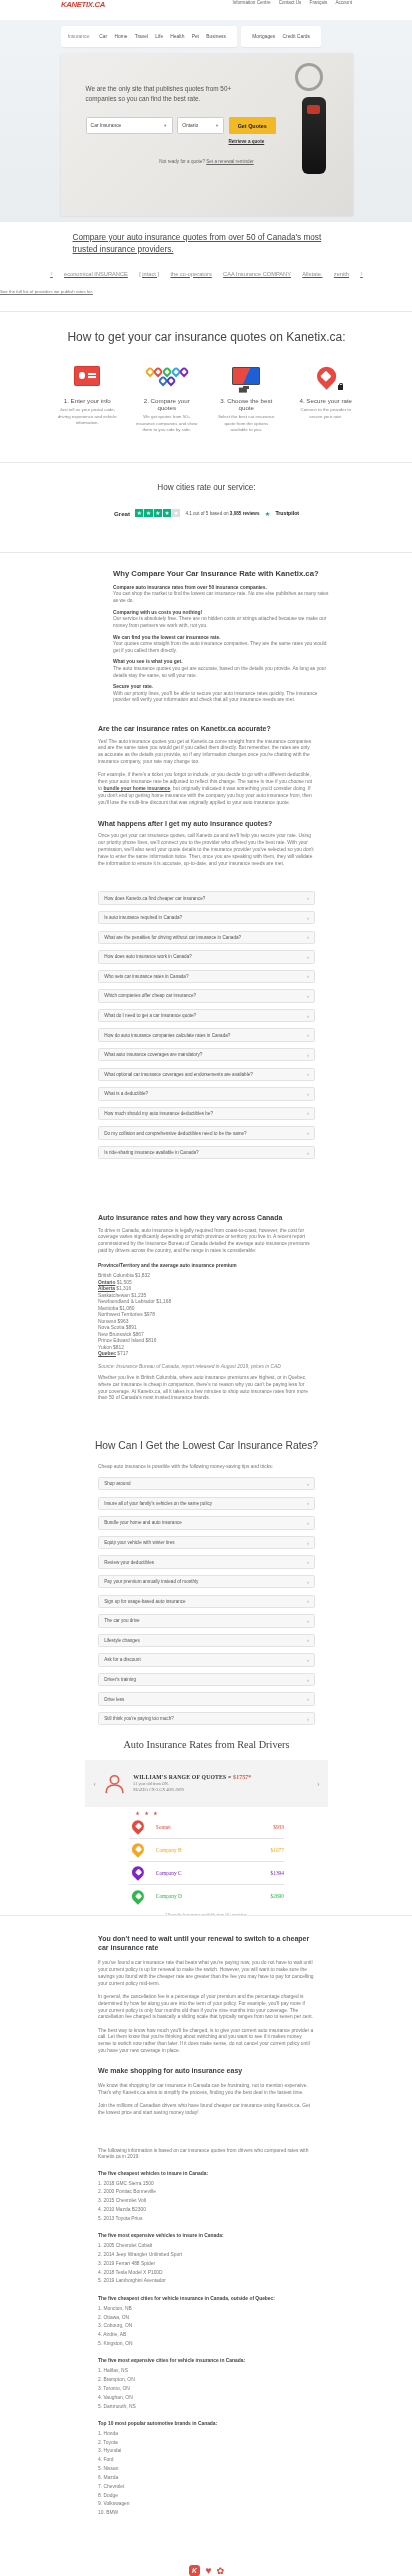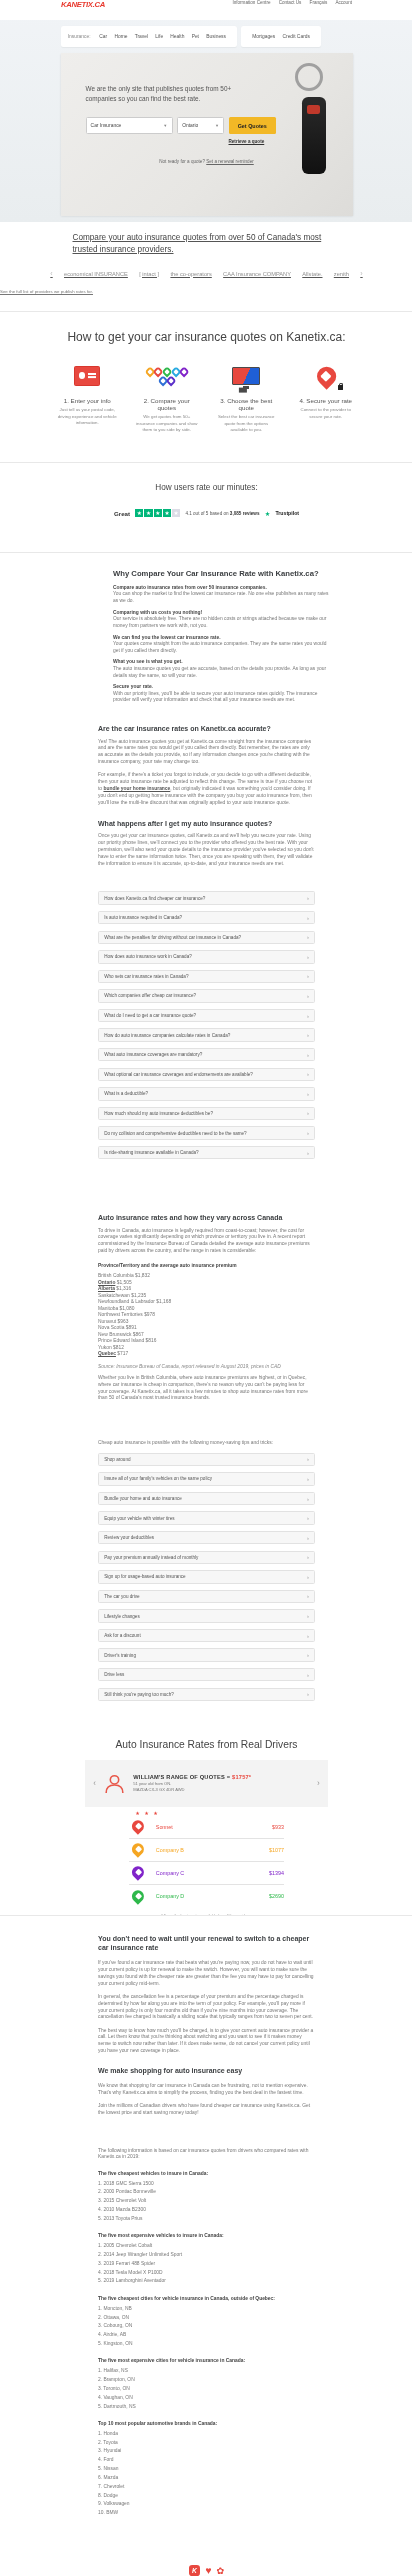"How users rate our minutes:" h2 { text: users rate our minutes -> cities rate our service }
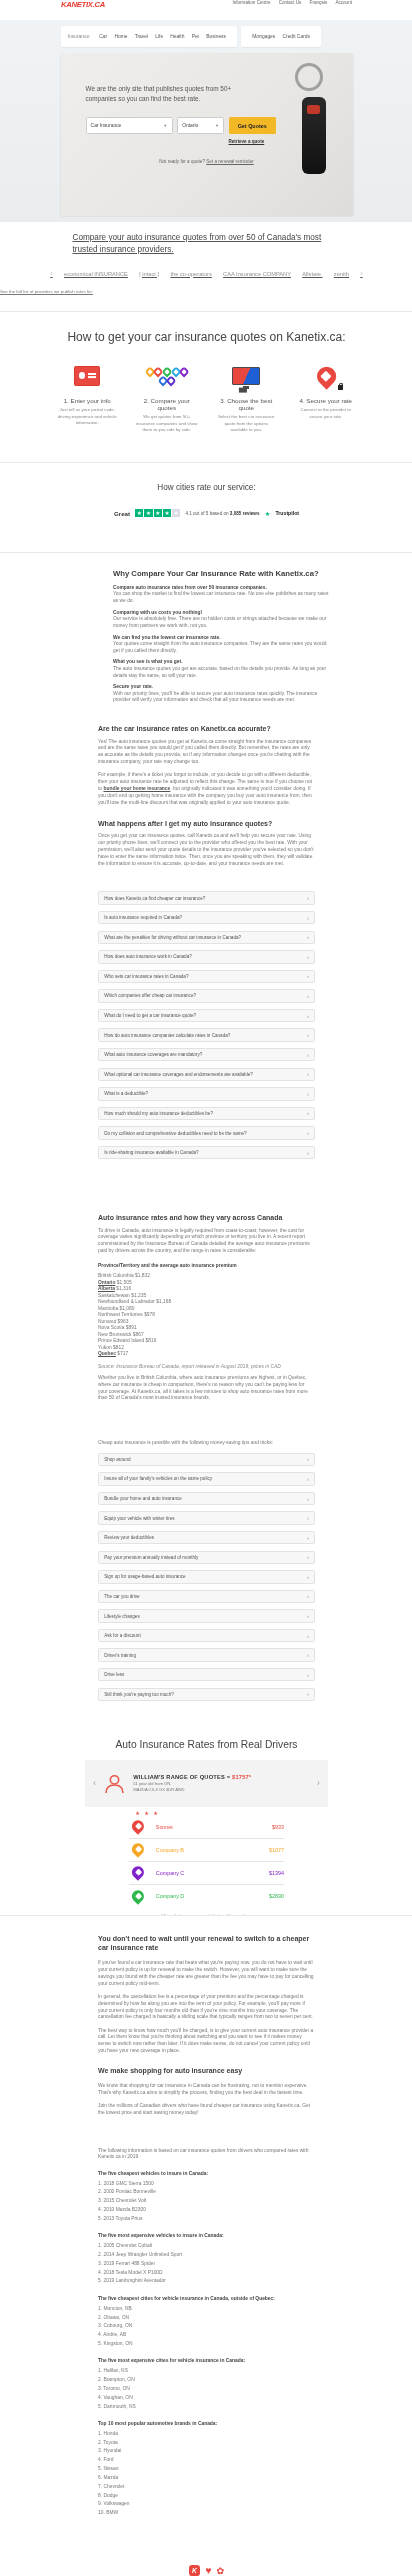"How Can I Get the" h2.h-center { html: none -> <h2>How Can I Get the Lowest Car Insurance Rates?</h2> }
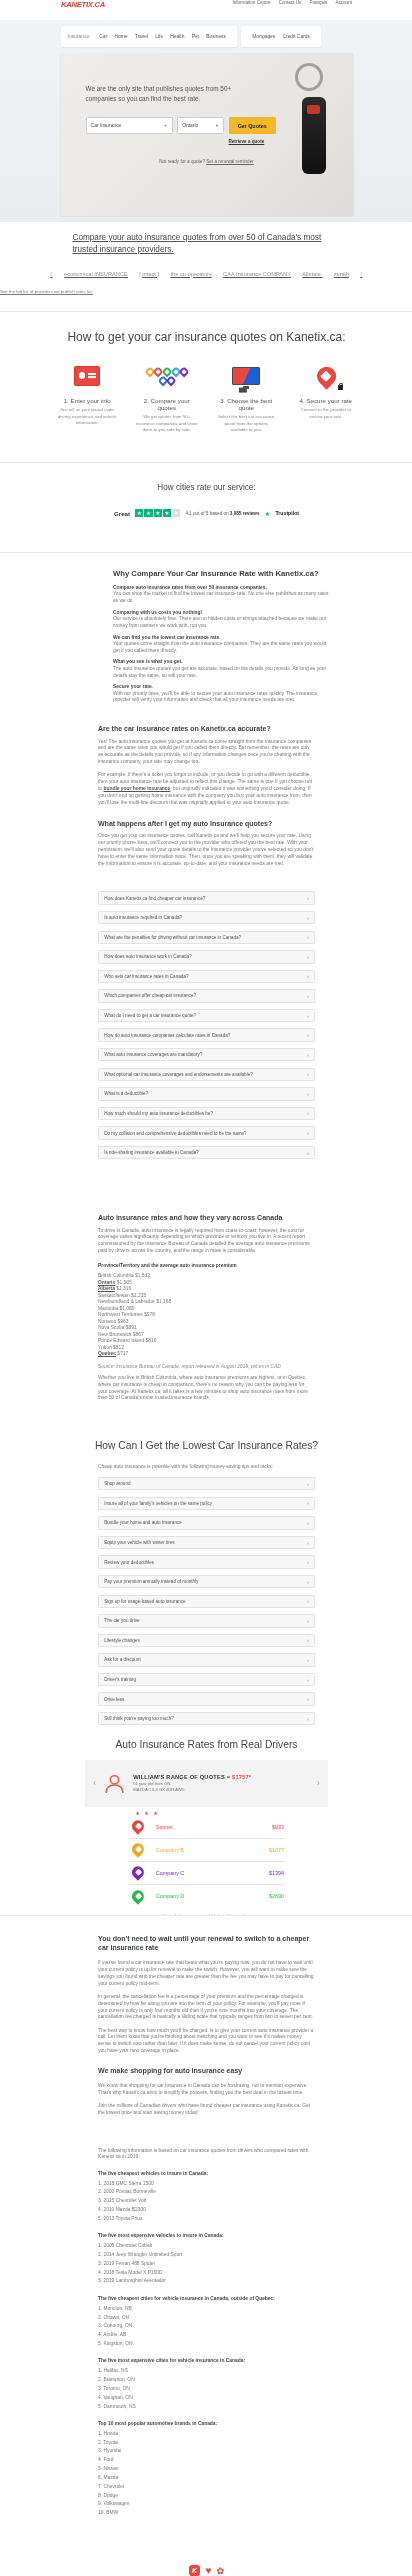"Auto Insurance Rates from Real" .sec-real { font-family: none -> Liberation Serif, serif }
